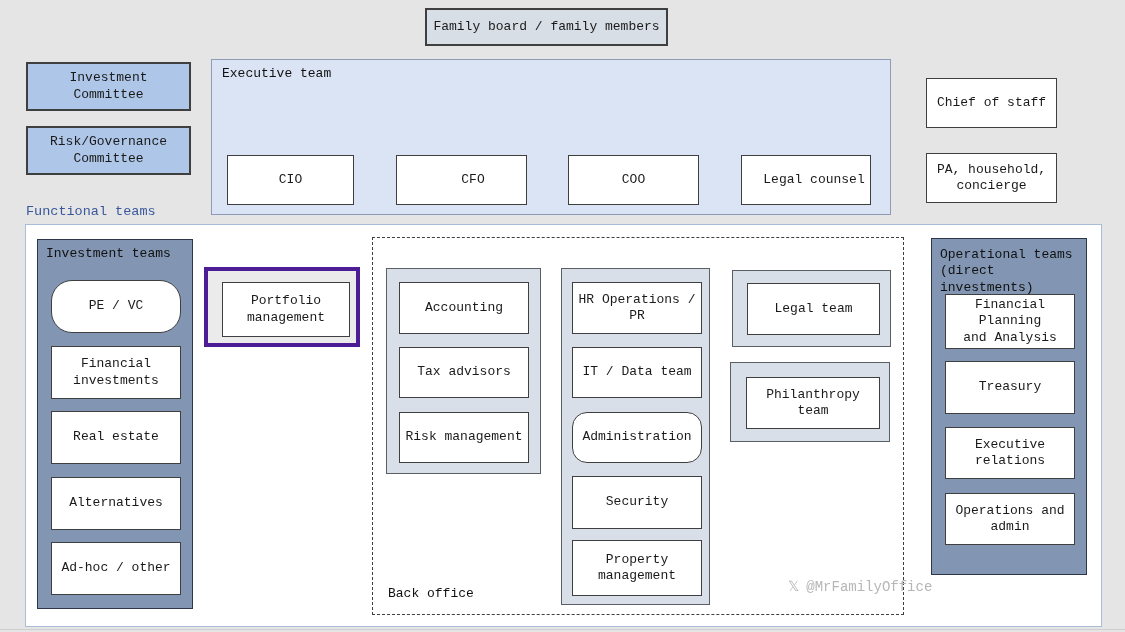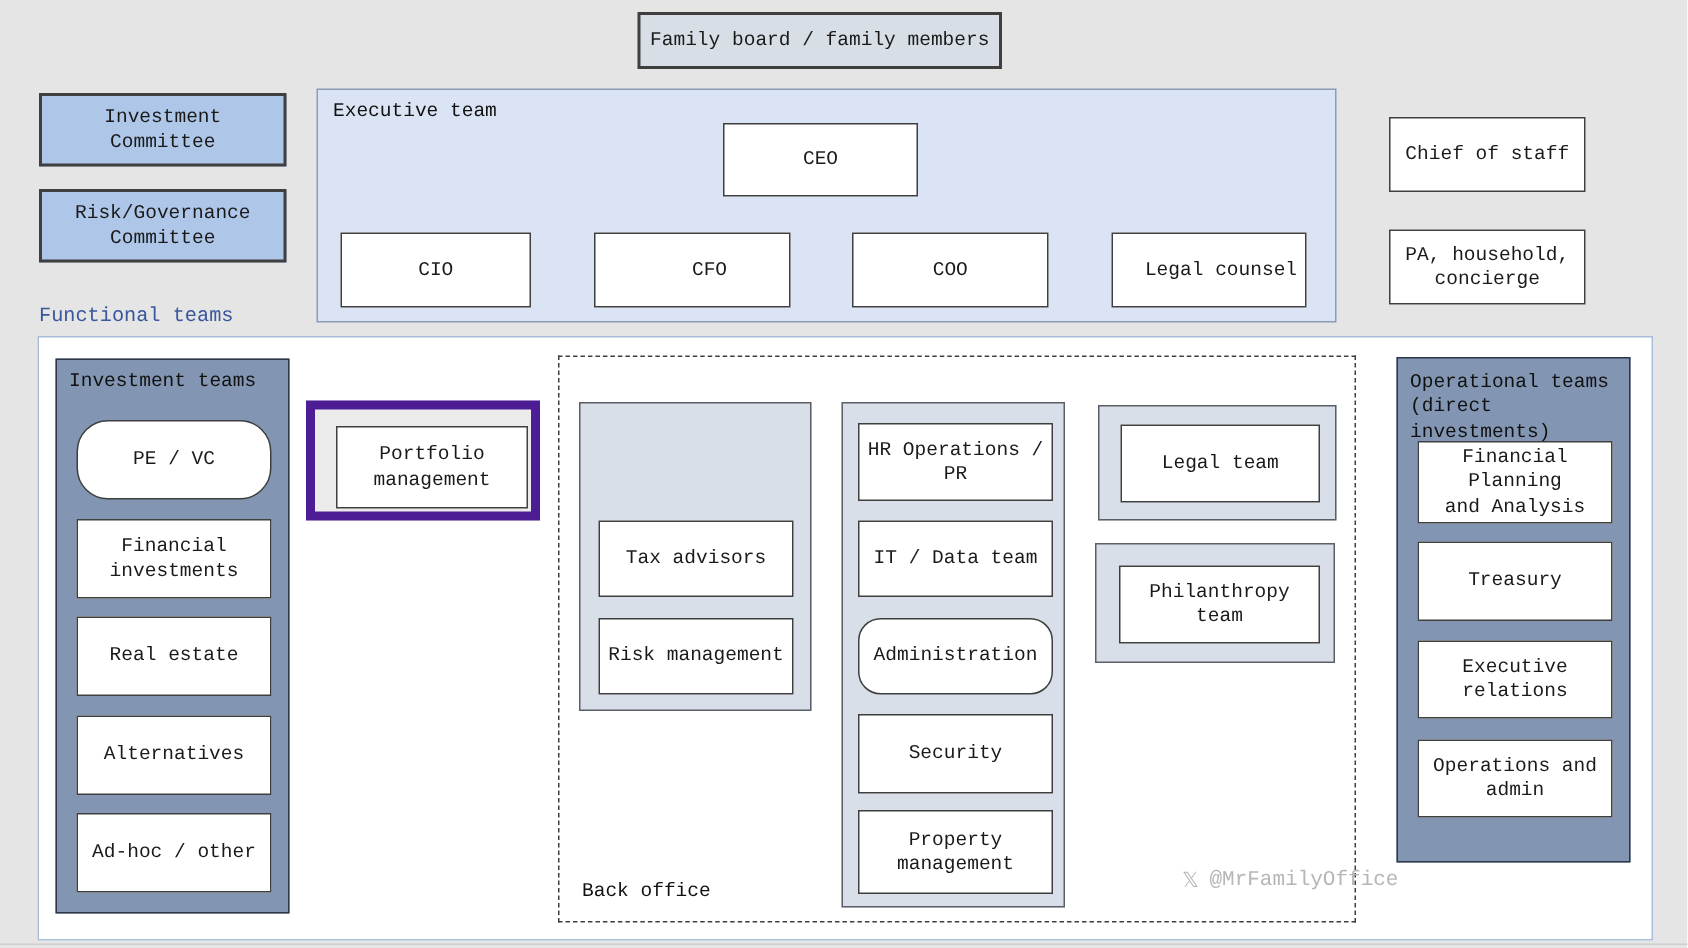"CEO" div.box { html: <div>CEO</div> -> none }
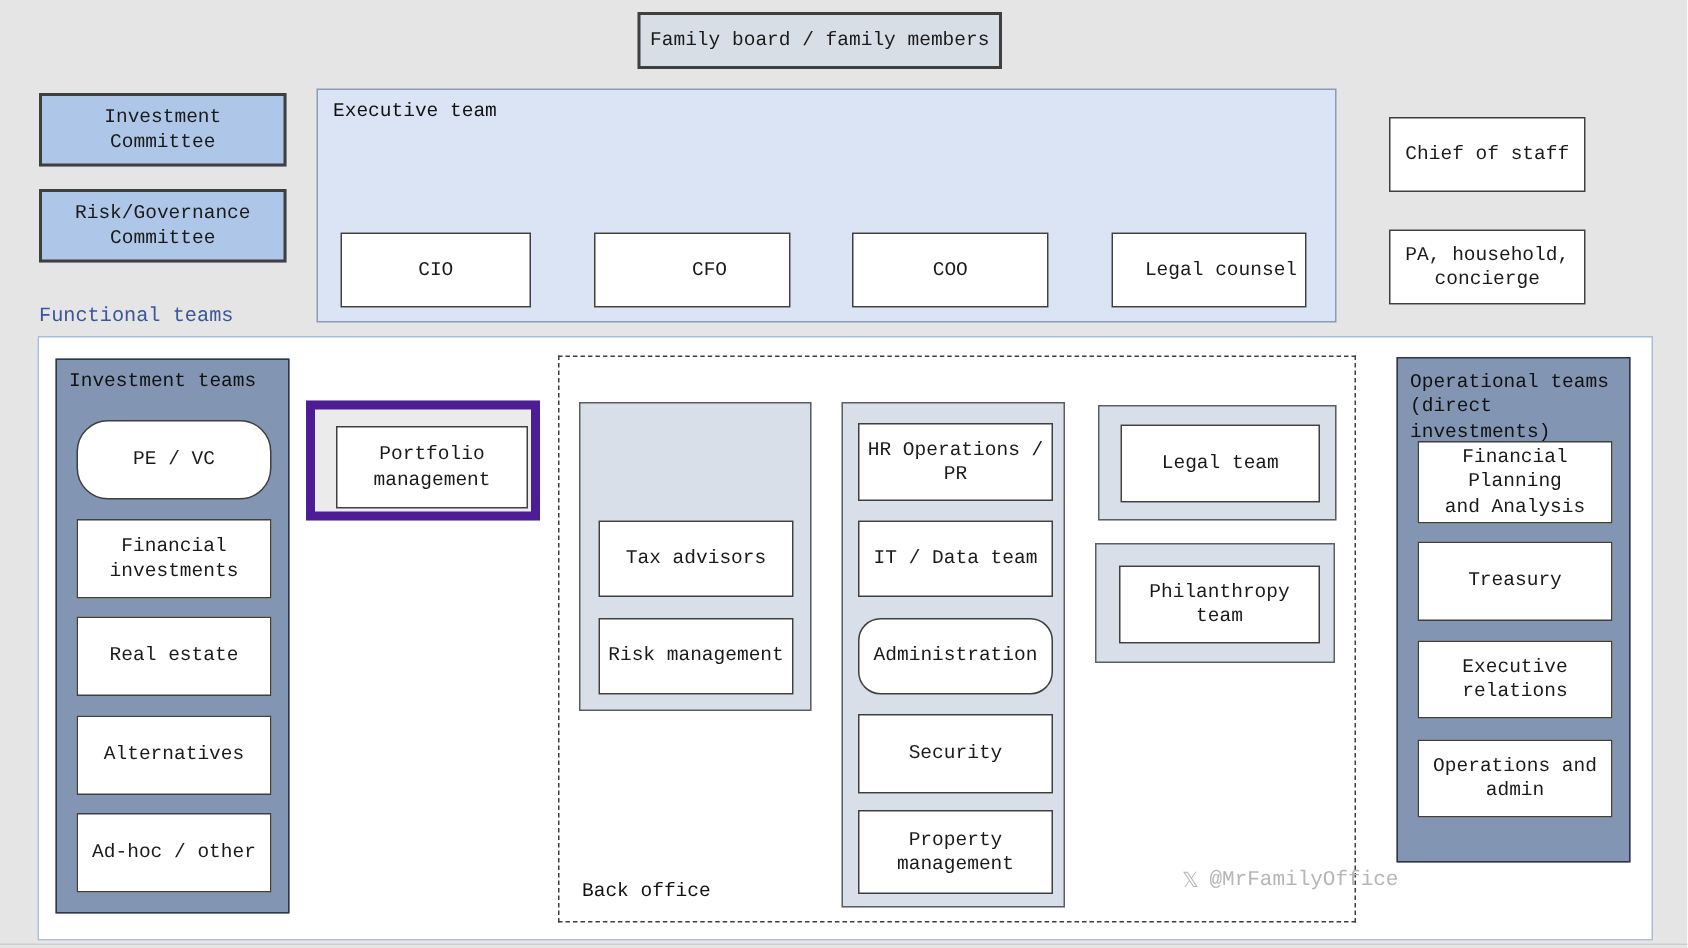"Portfolio" .panel-gray { border: 6px solid #4c1d95 -> 4px solid #4c1d95 }
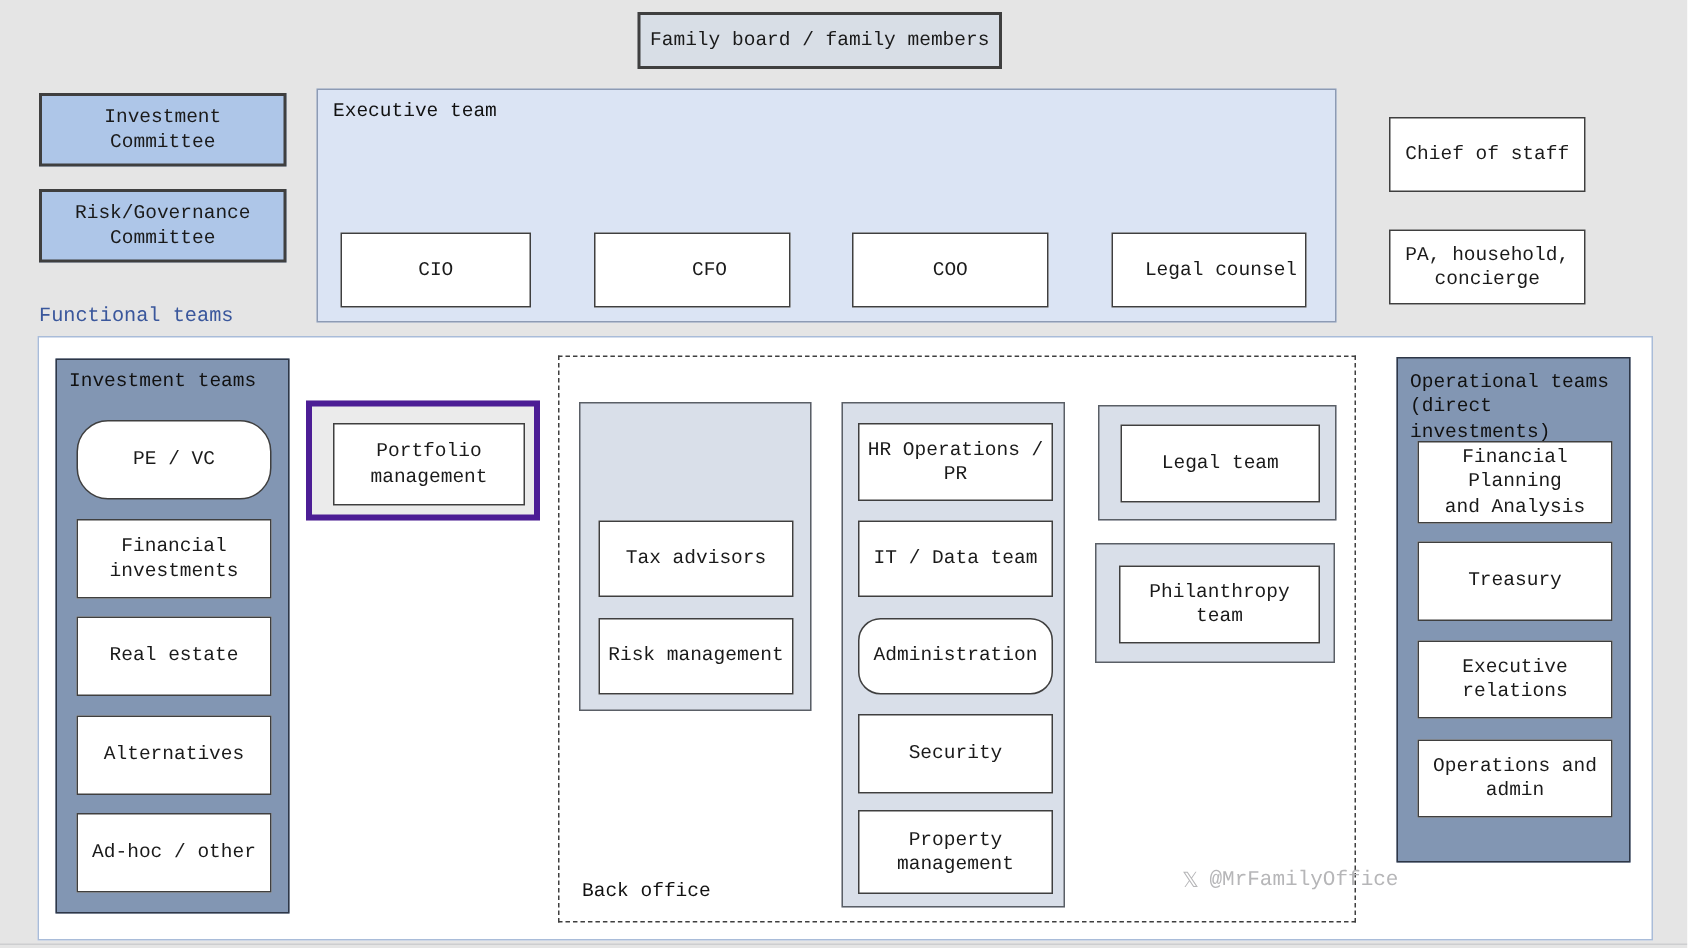"Accounting" div.box { html: none -> <div>Accounting</div> }
